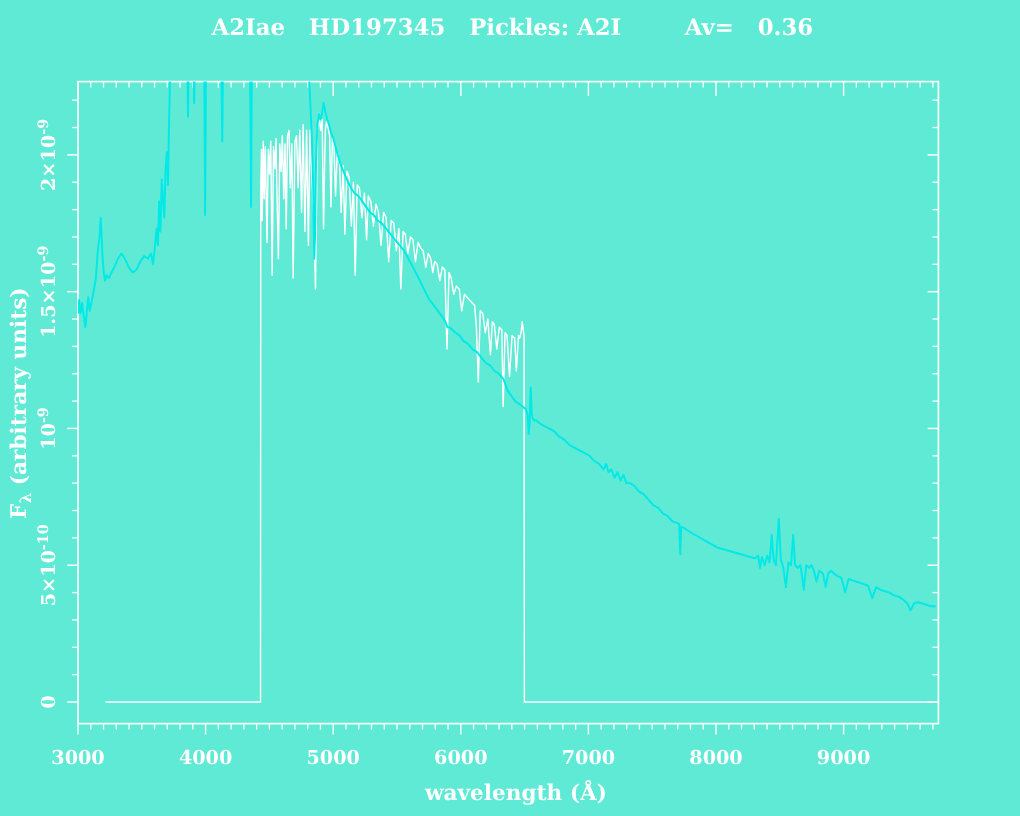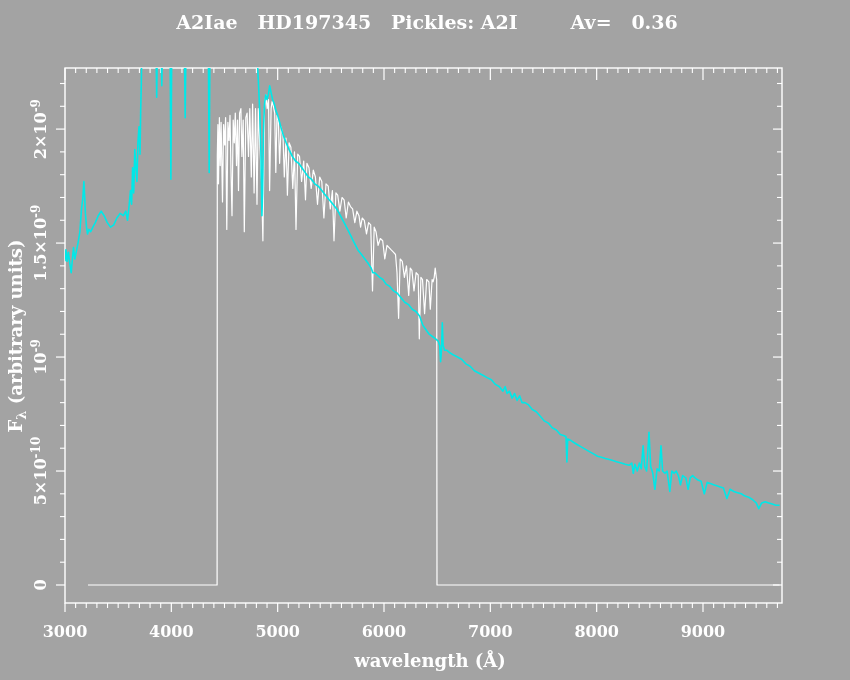"A2Iae HD197345 Pickles: A2I Av=" .stage { background: #a3a3a3 -> #5eead4 }
